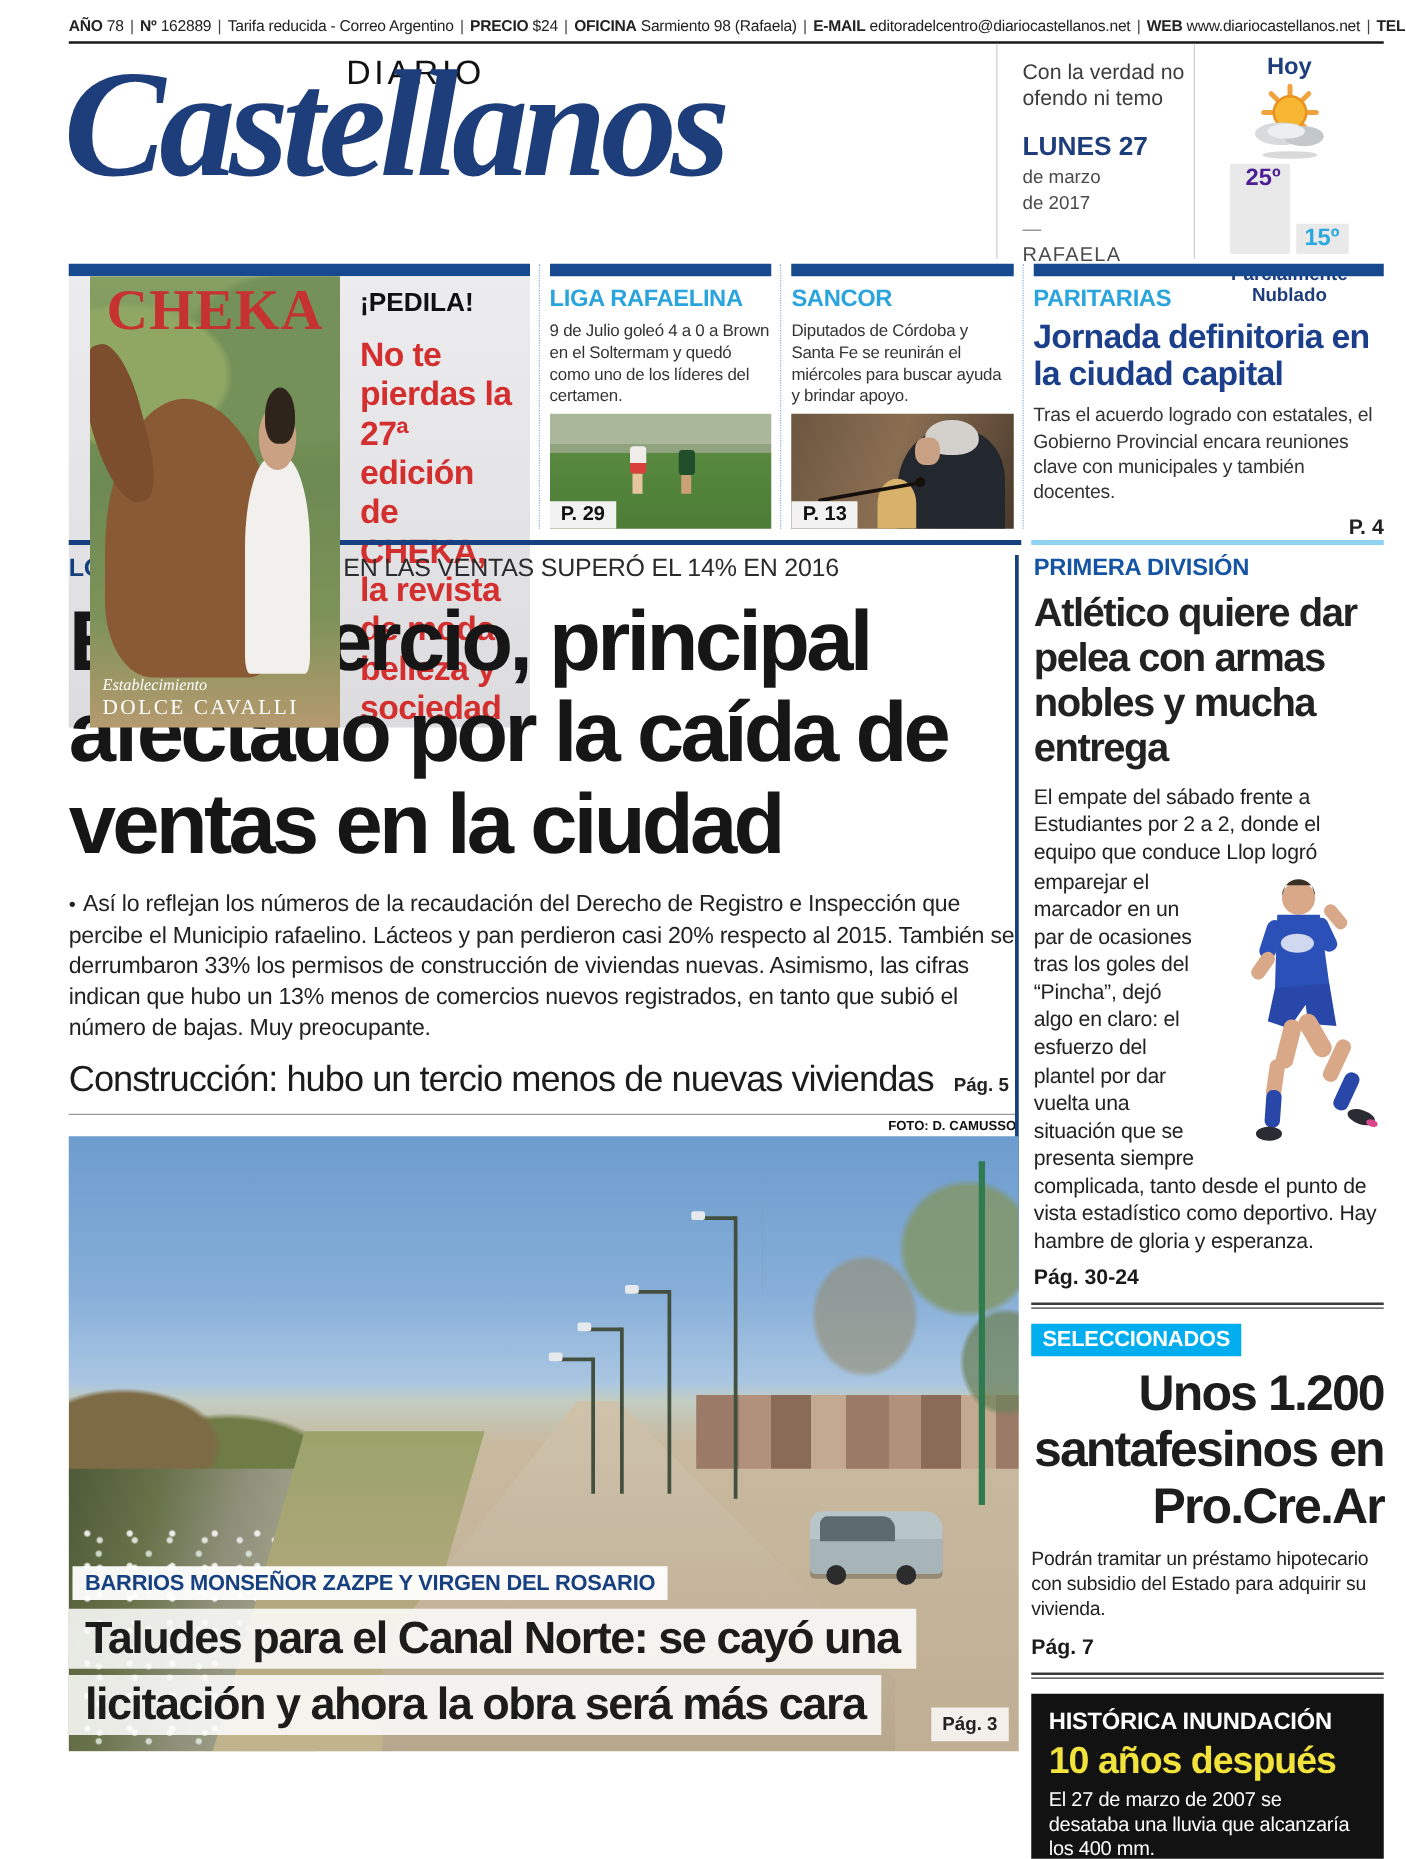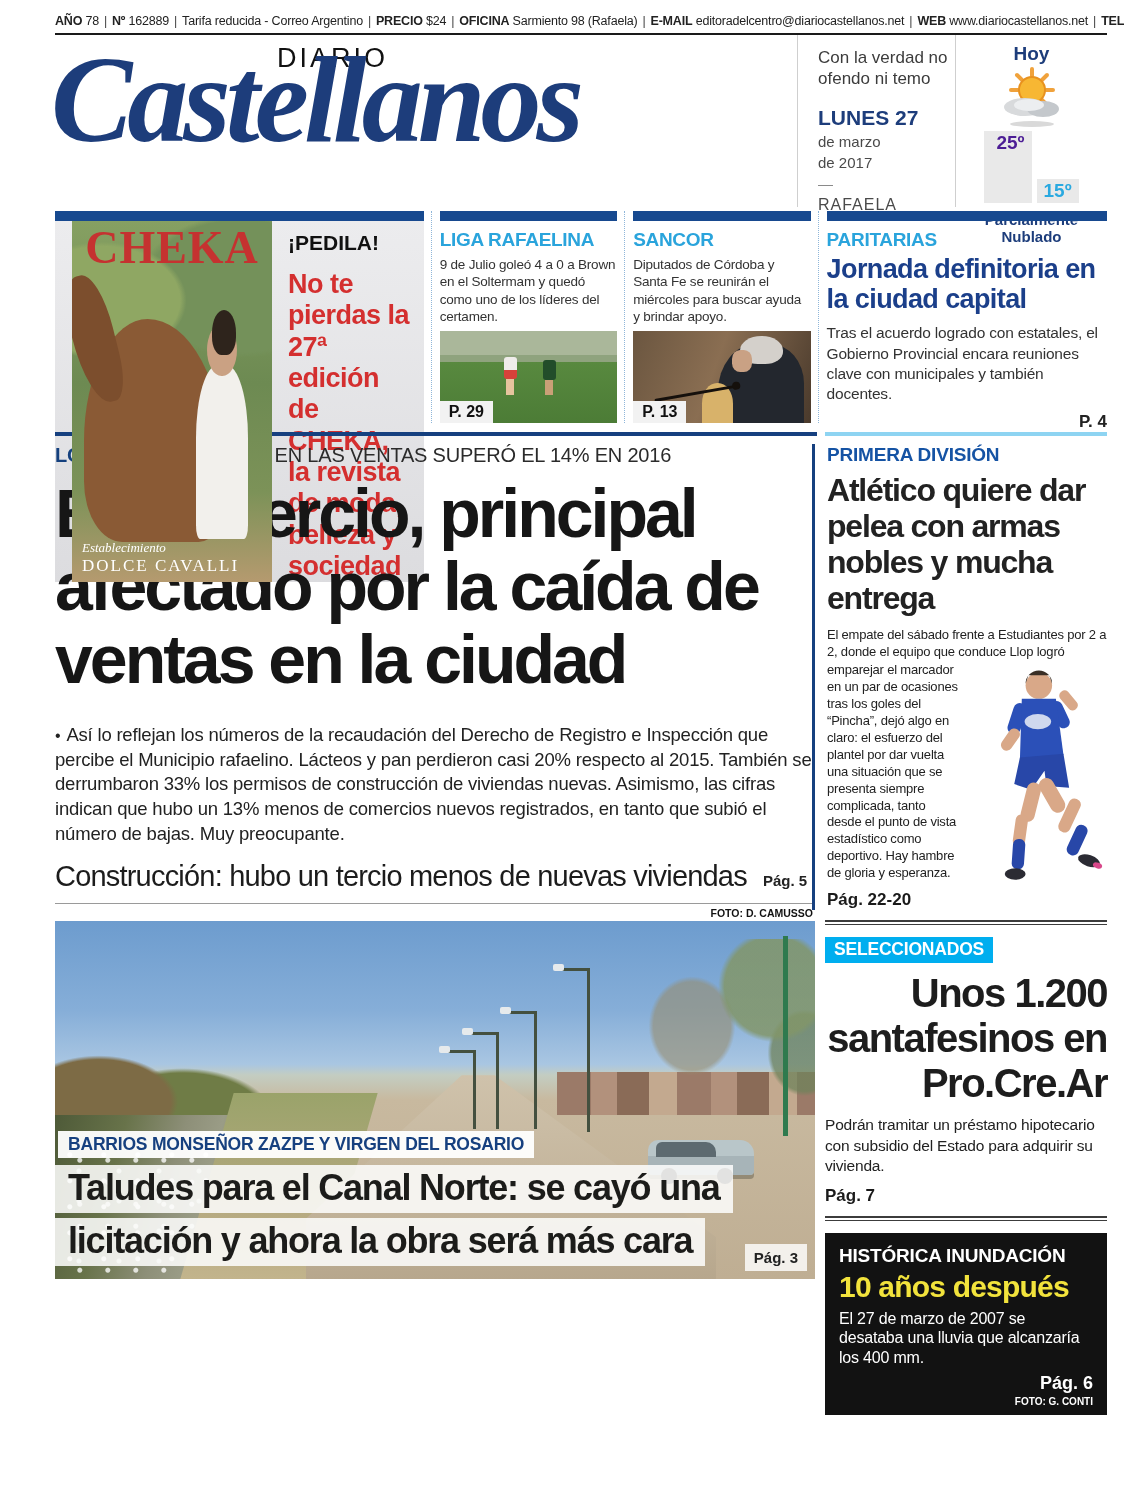"El empate del sábado frente" .atl-body { font-size: 13px -> 17px }
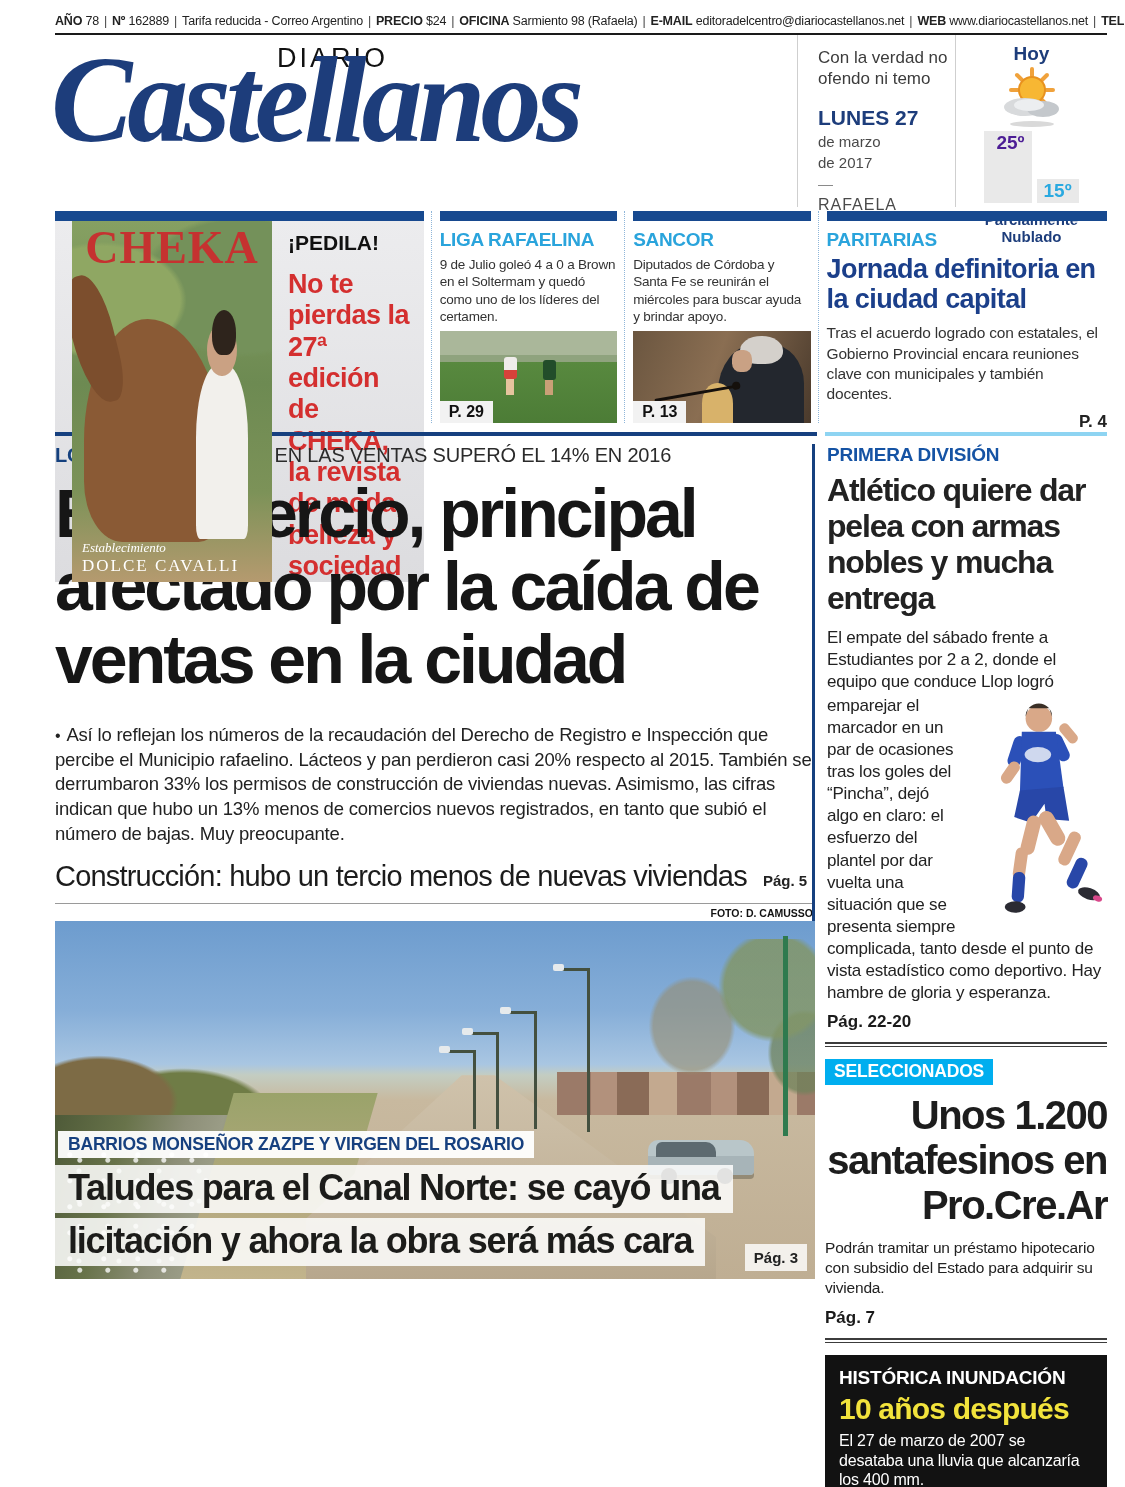"• Así lo reflejan los" .lead { margin-top: 28px -> 16px }
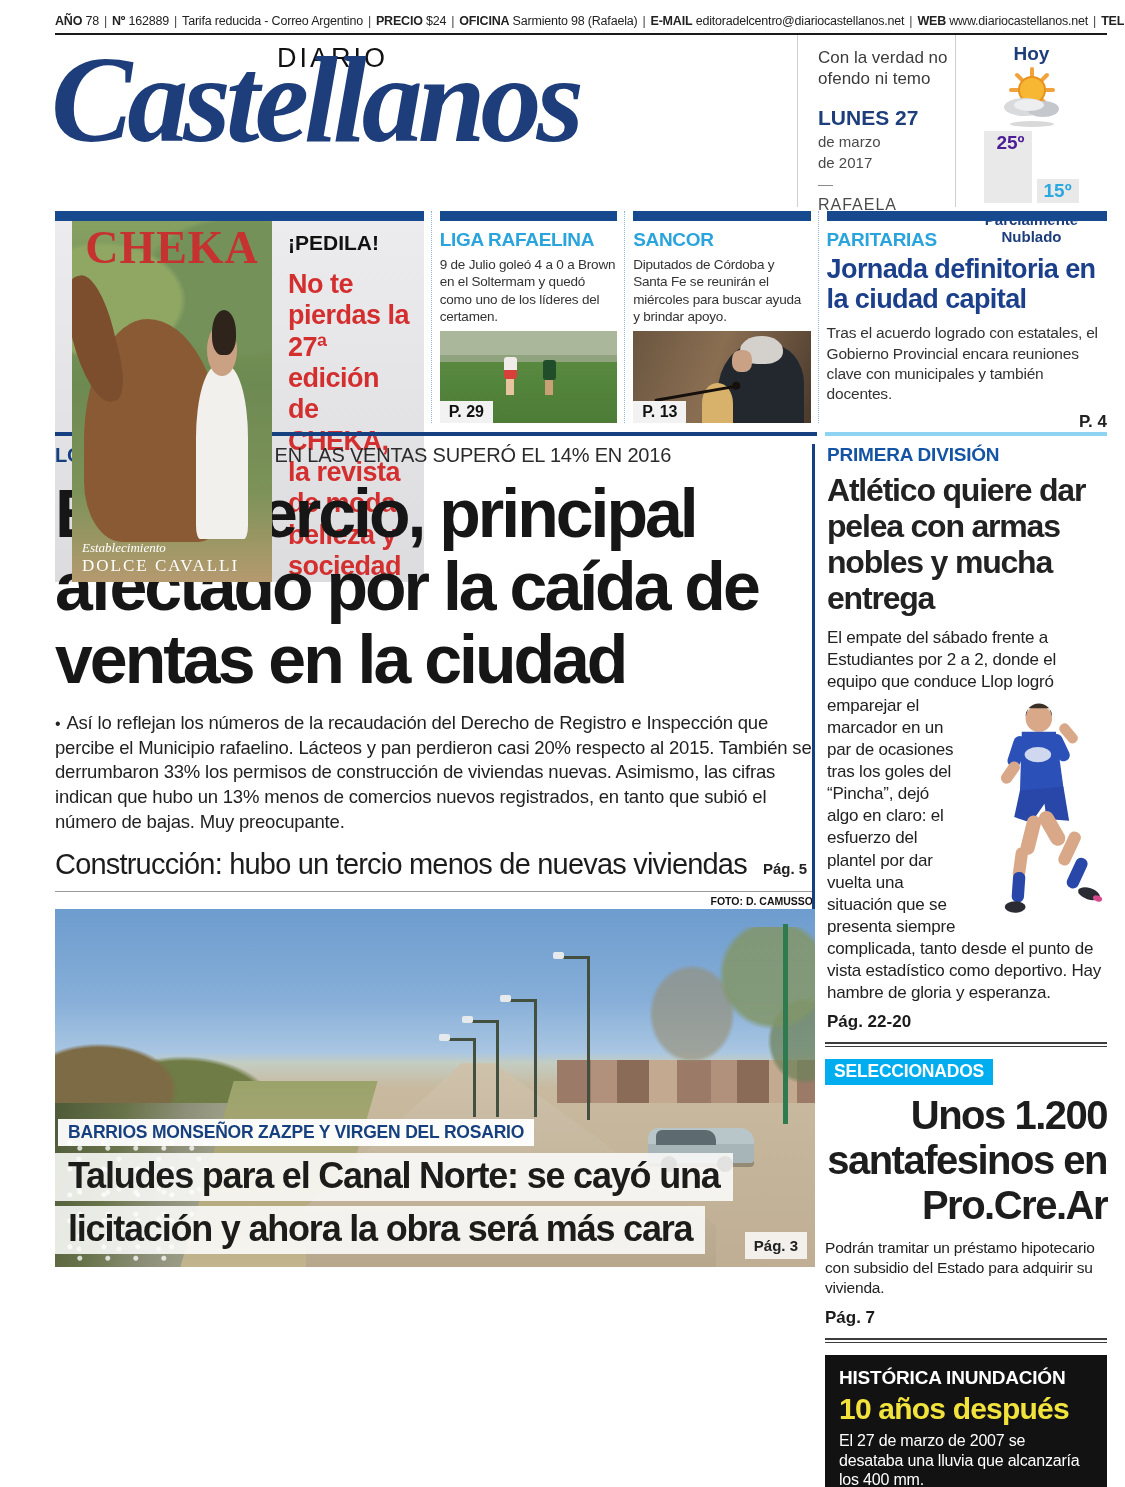"Pág. 22-20" div.atl-page { text: 22-20 -> 30-24 }
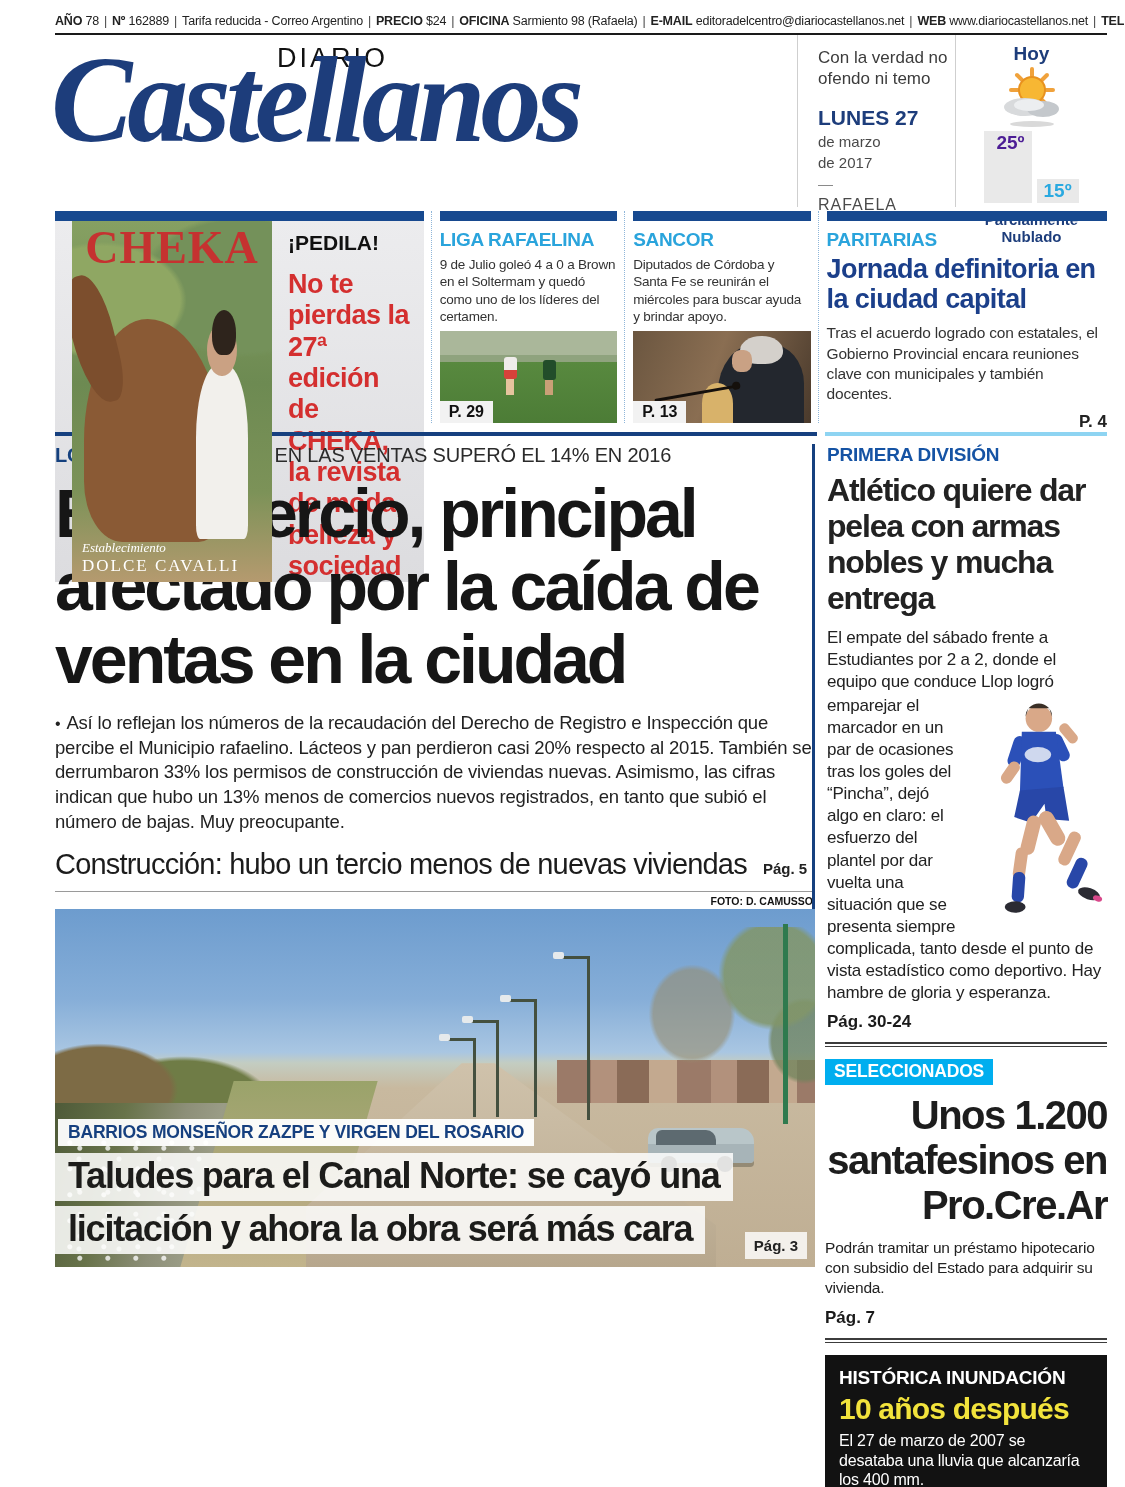"BARRIOS MONSEÑOR ZAZPE Y VIRGEN" .main-photo { height: 358px -> 492px }
